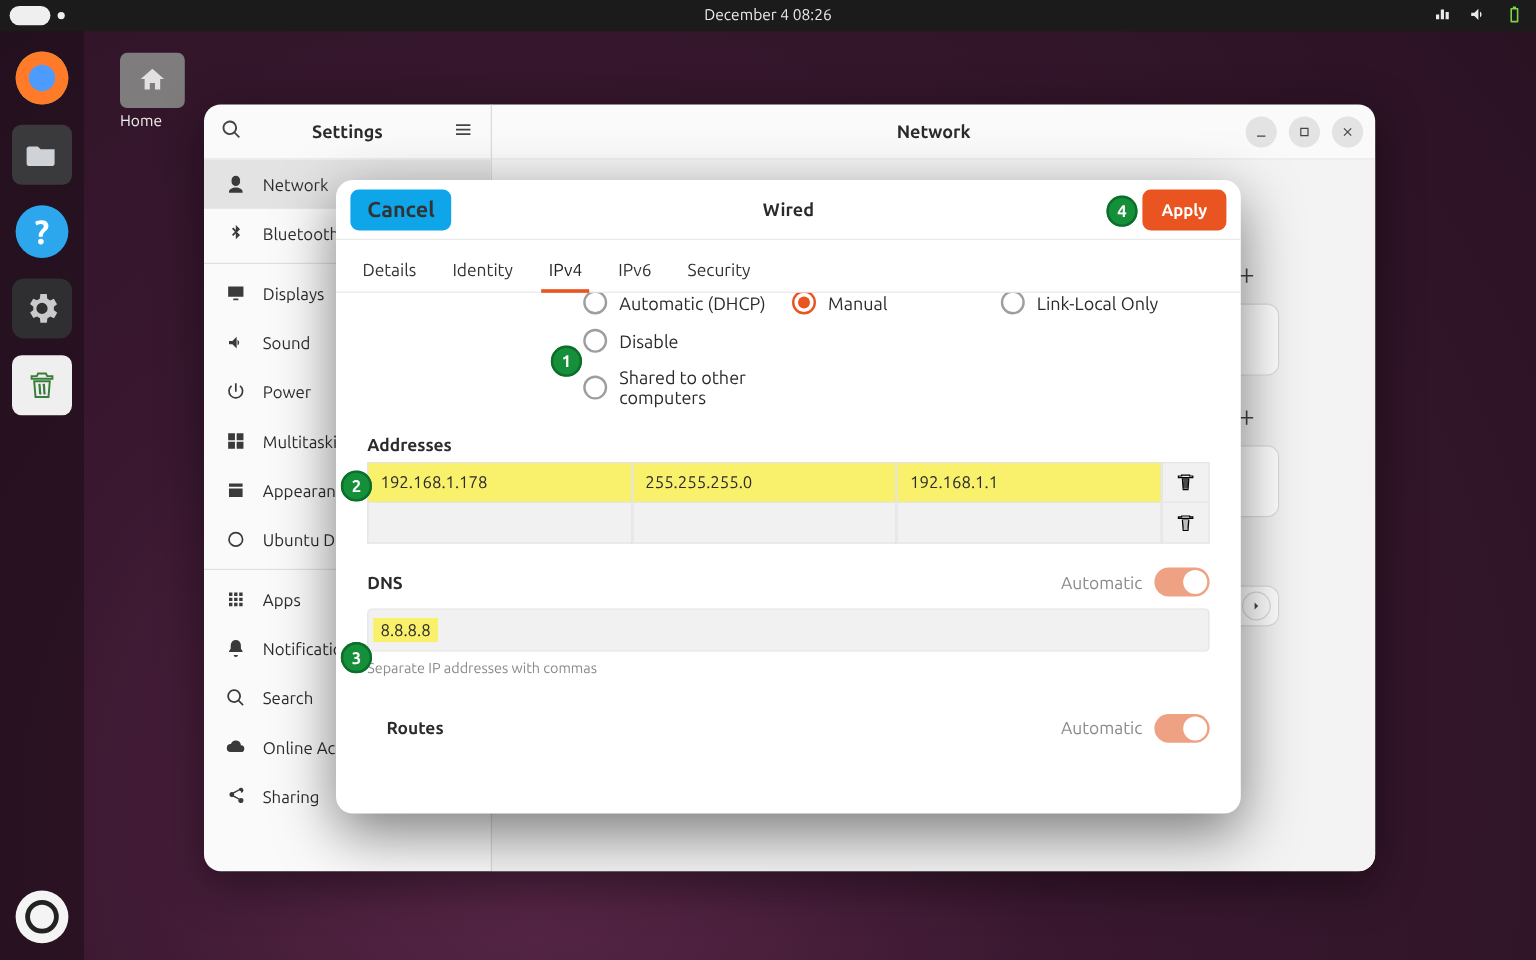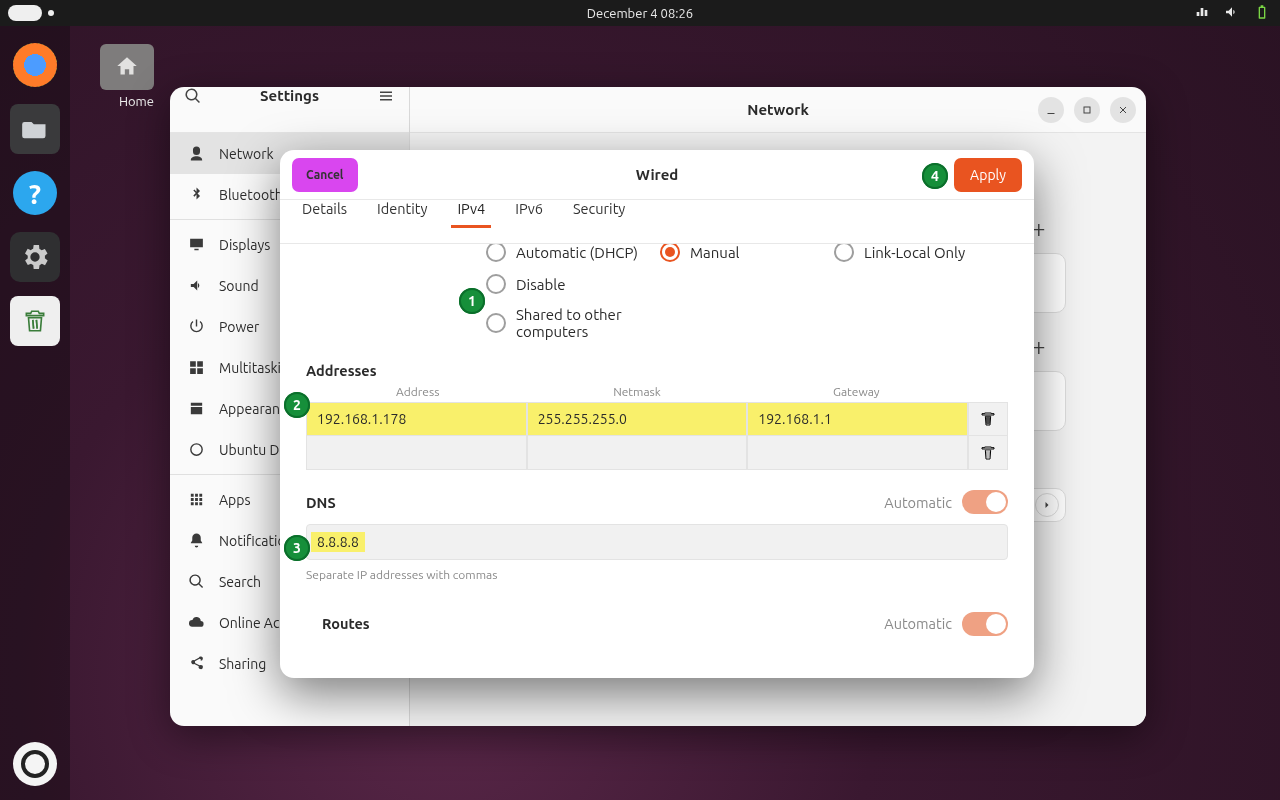"Home" .desk-home { text-align: right -> left }
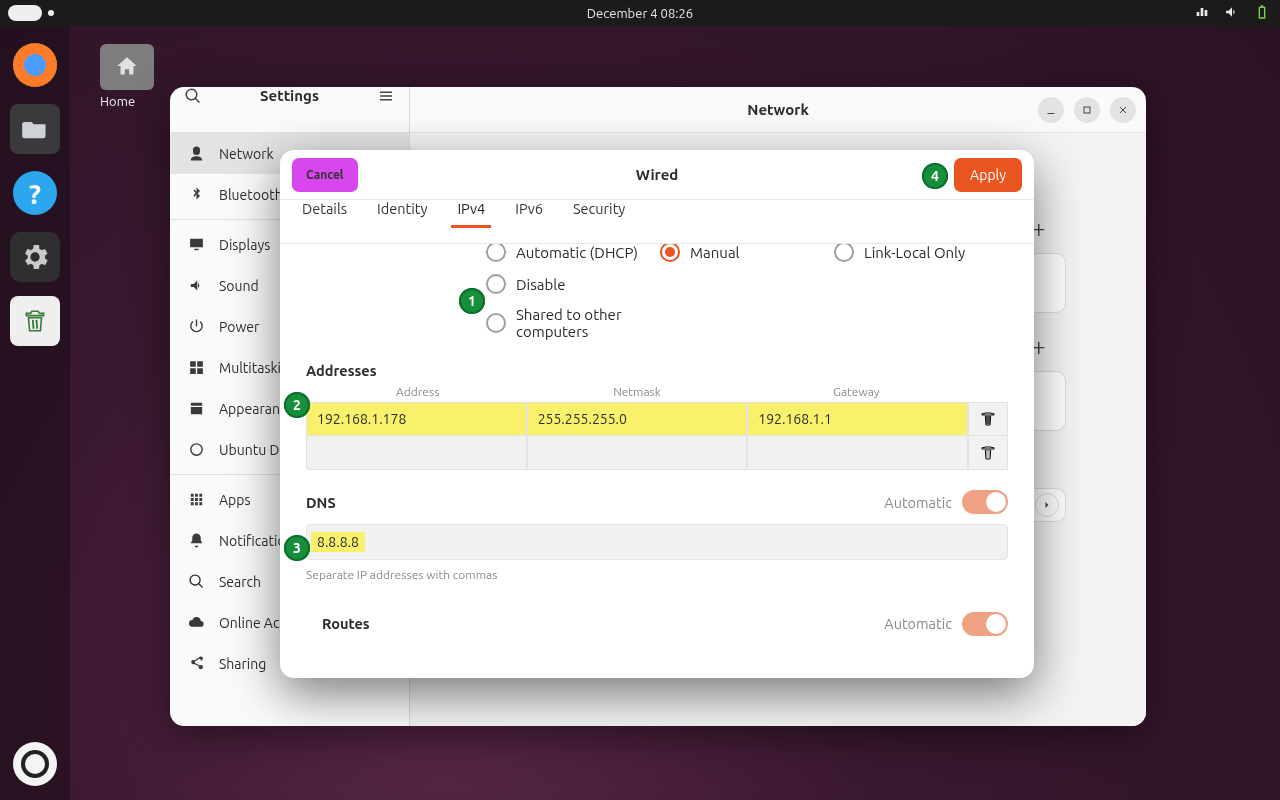"Settings" .sb-header { align-items: flex-start -> center }
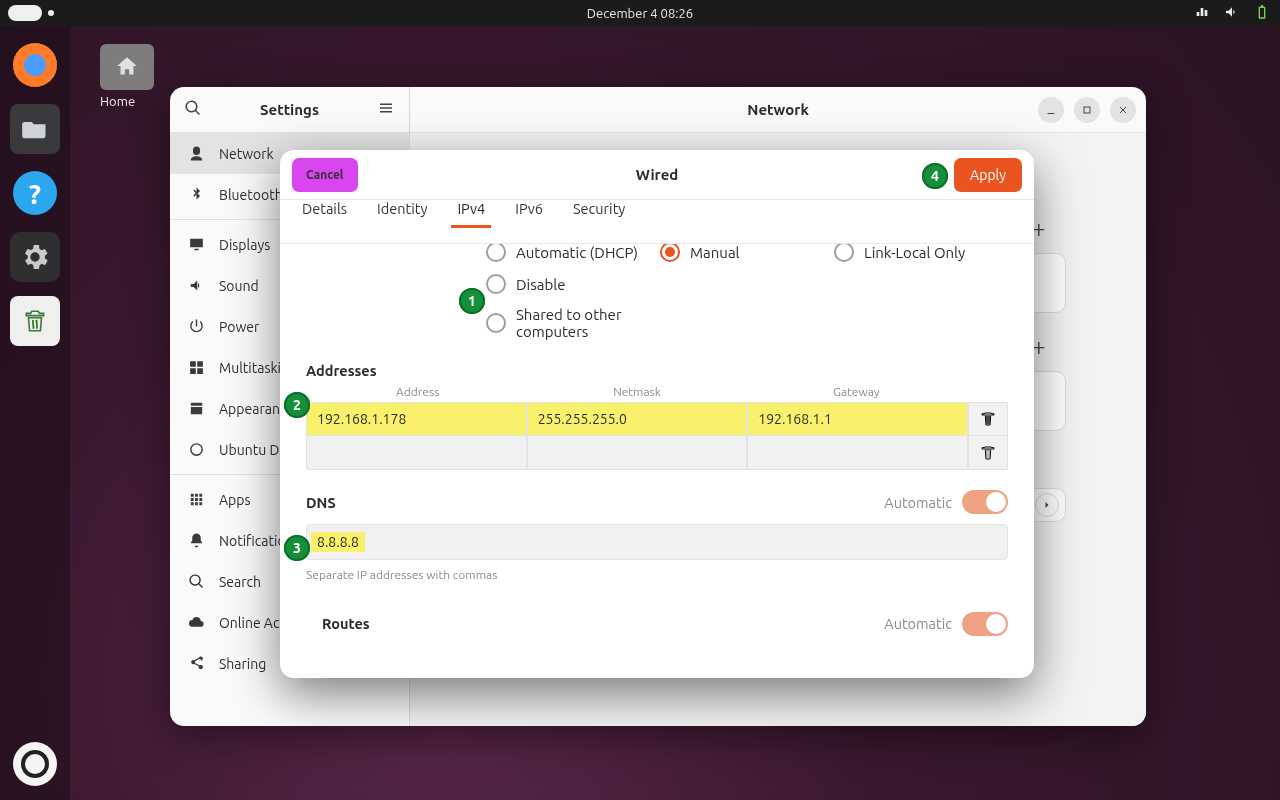"Cancel" .d-header .cancel { background: #d946ef -> #0ea5e9; font-size: 12px -> 18px }
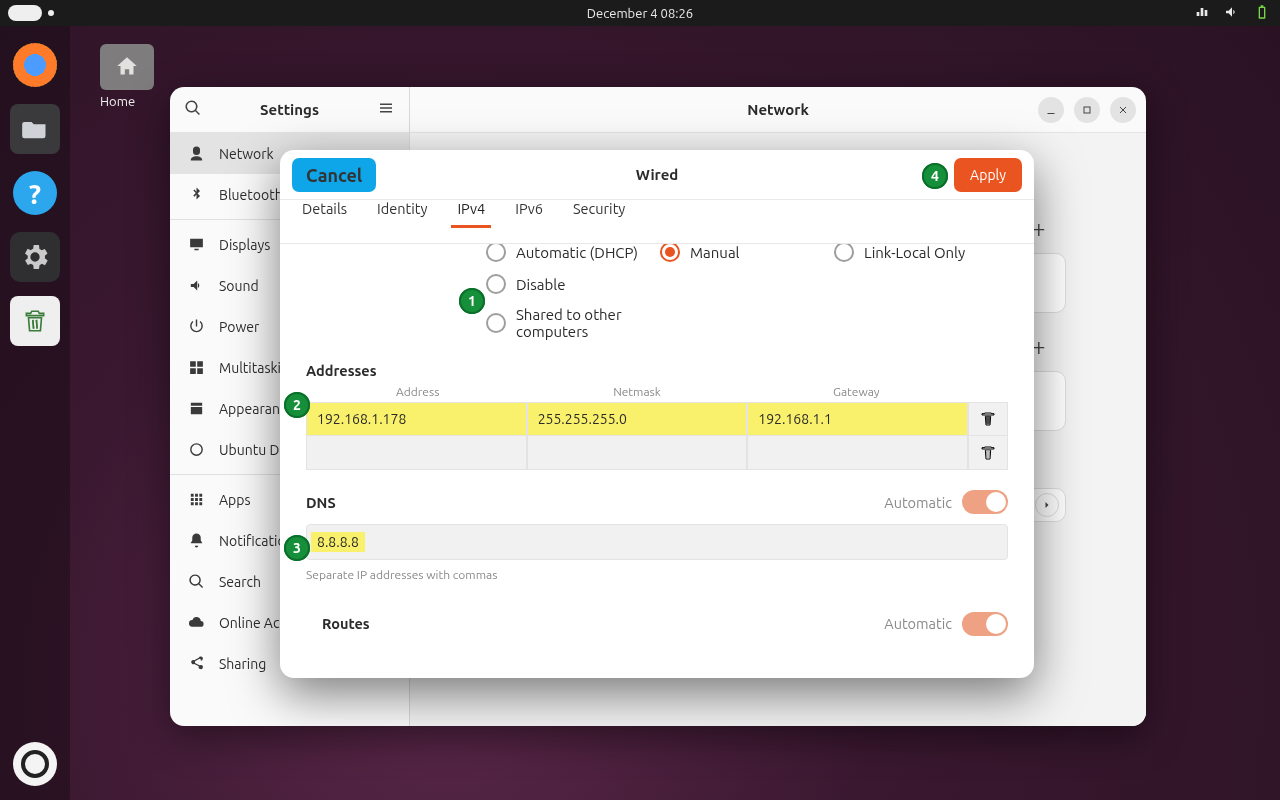"Apply" .d-header .apply { font-weight: 400 -> 700 }
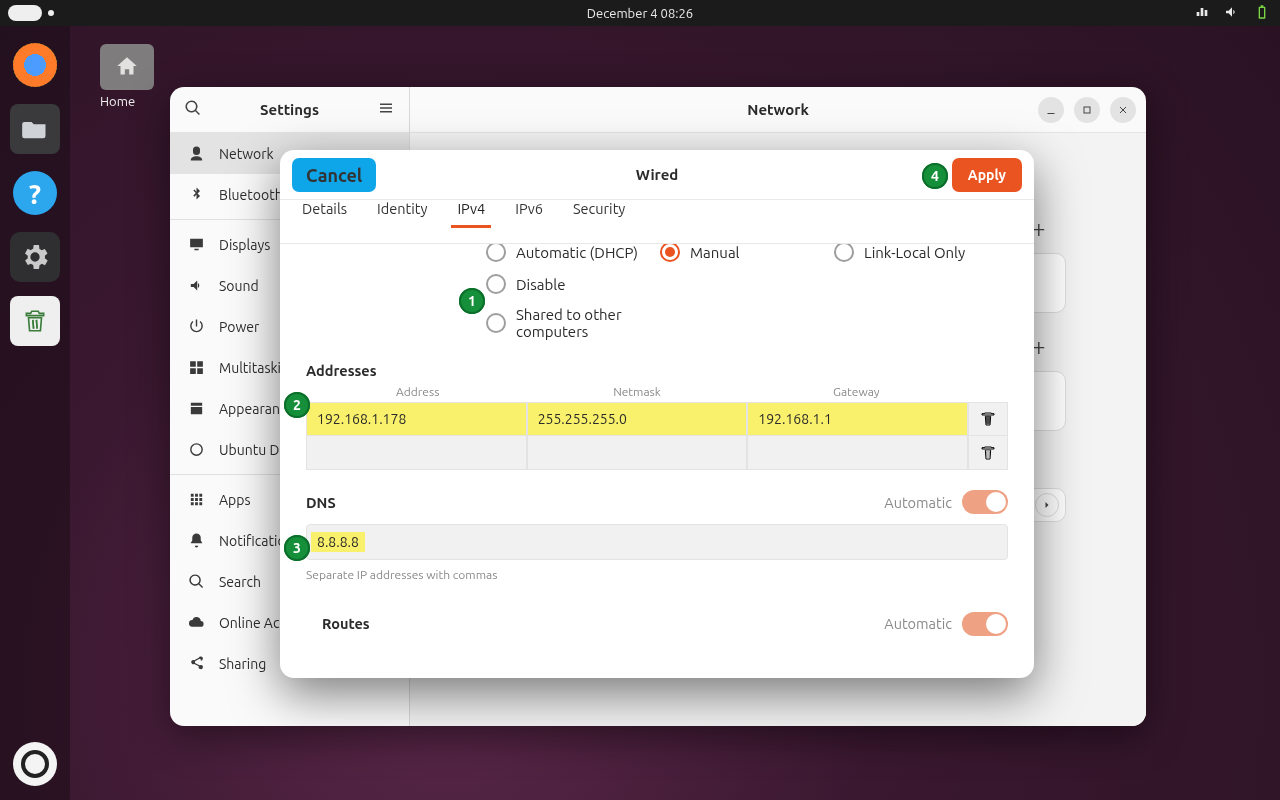"Details" .tabs { align-items: flex-start -> flex-end }
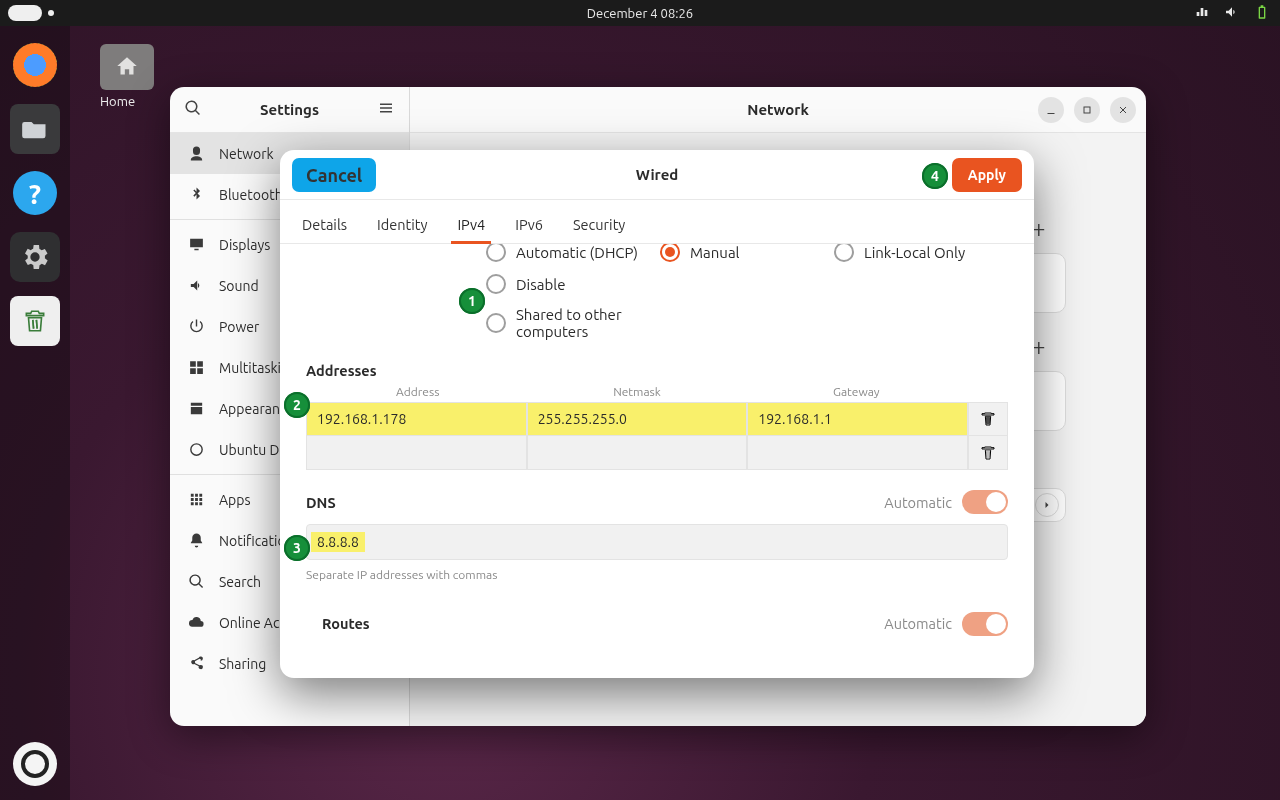"Address" div.addr-head { html: <div> <div>Address</div> <div>Netmask</div> <div>Gateway</div> <div></div> </div> -> none }
